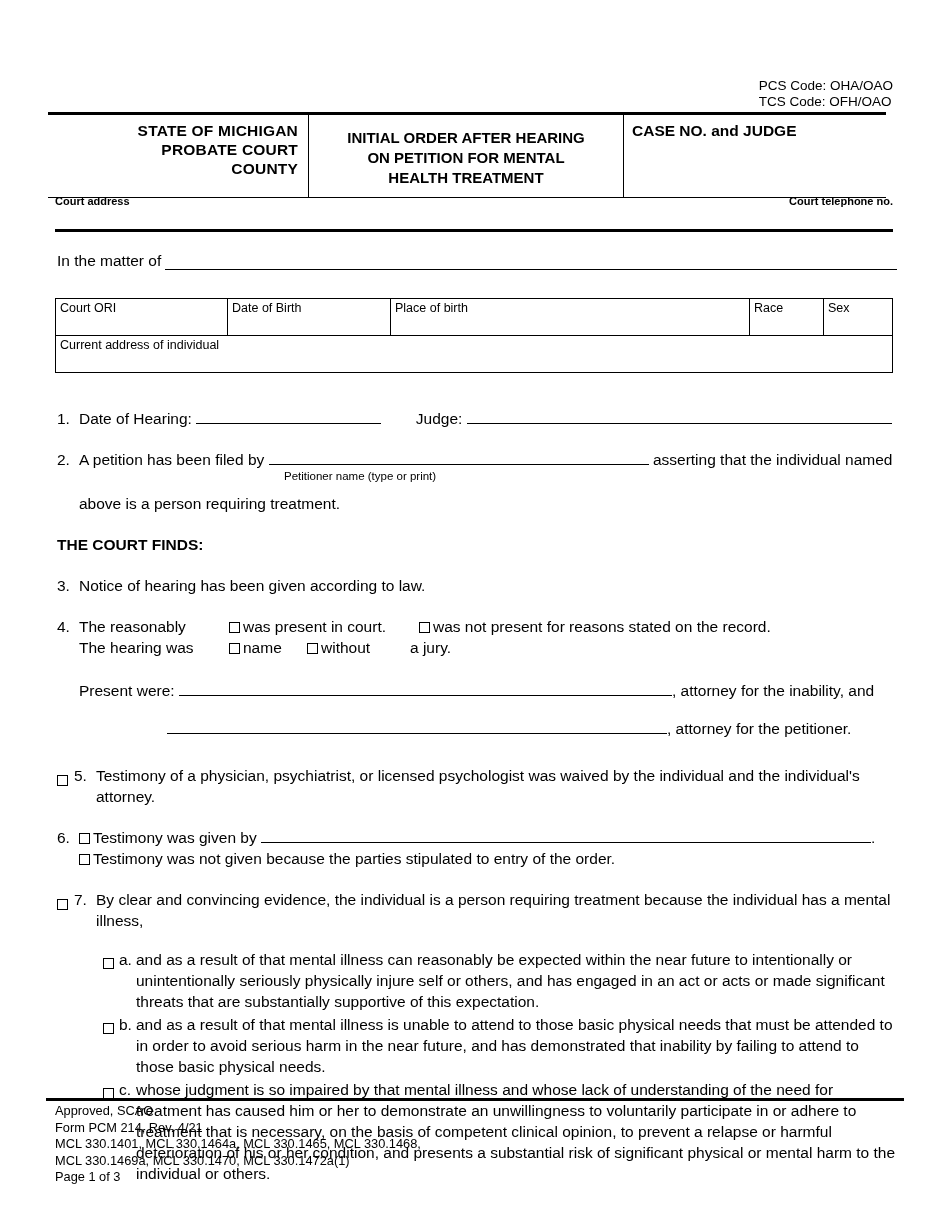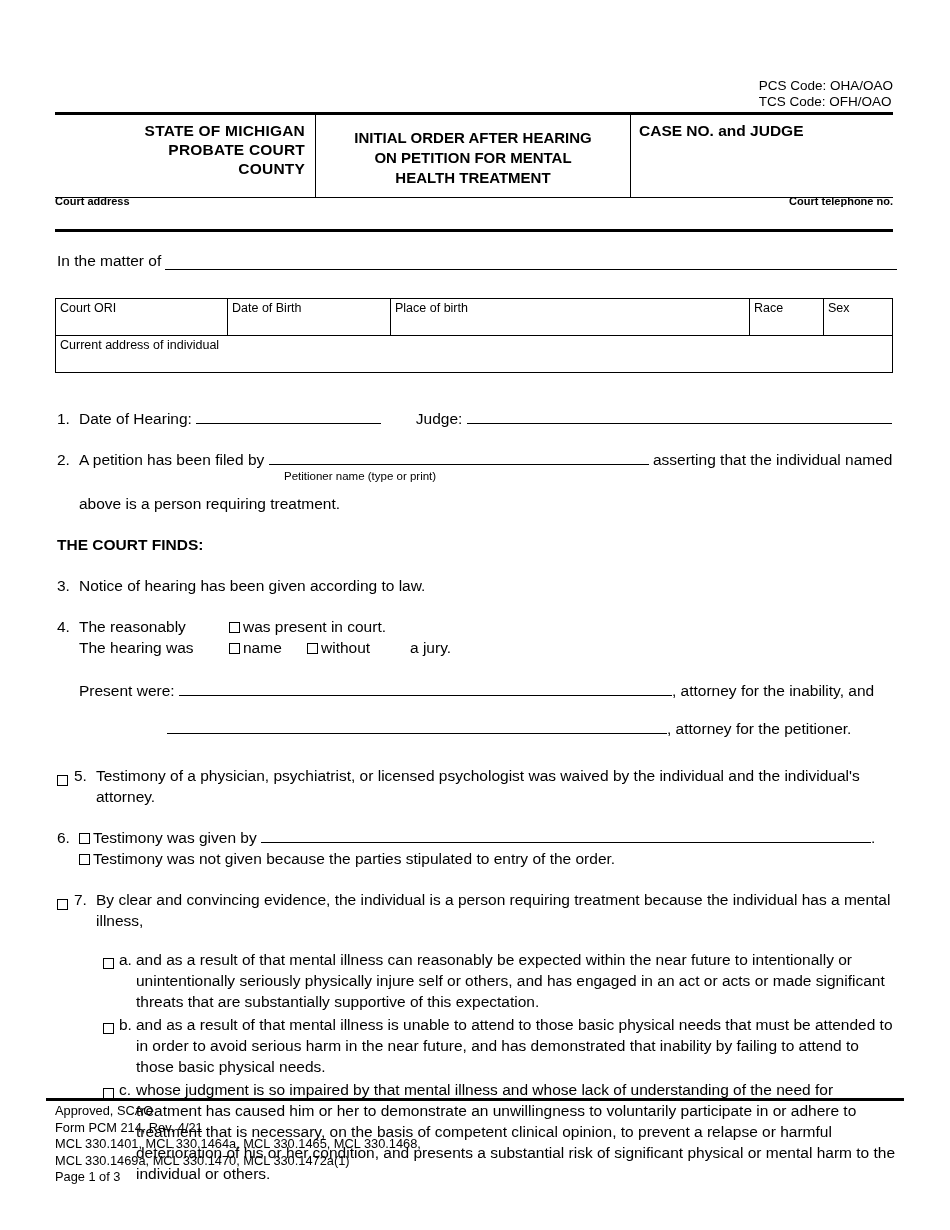"STATE OF MICHIGAN" .caption { left: 55px -> 48px }
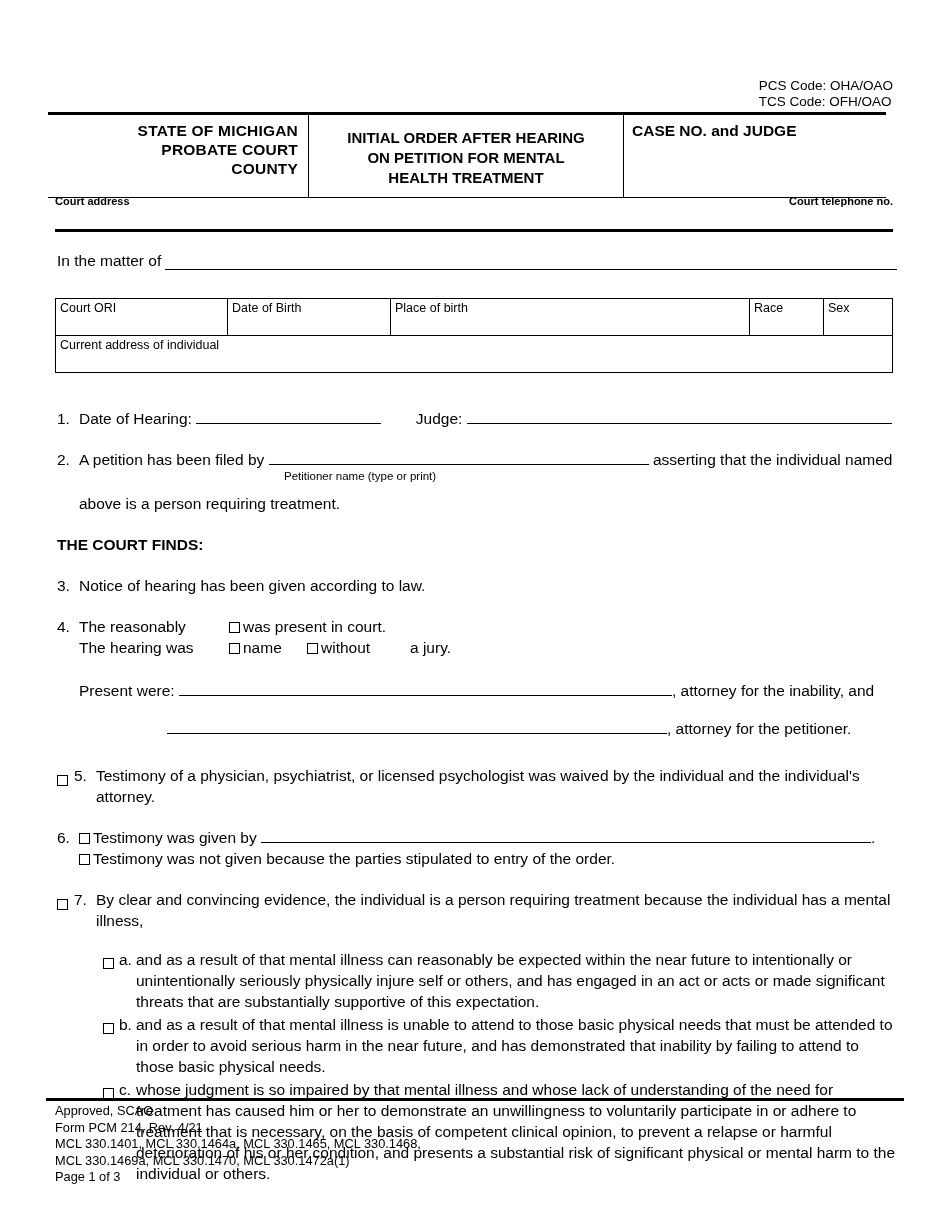"was not present for reasons" span { html: none -> <span> <span></span><span>was not present for reasons stated on the record.</span> </span> }
